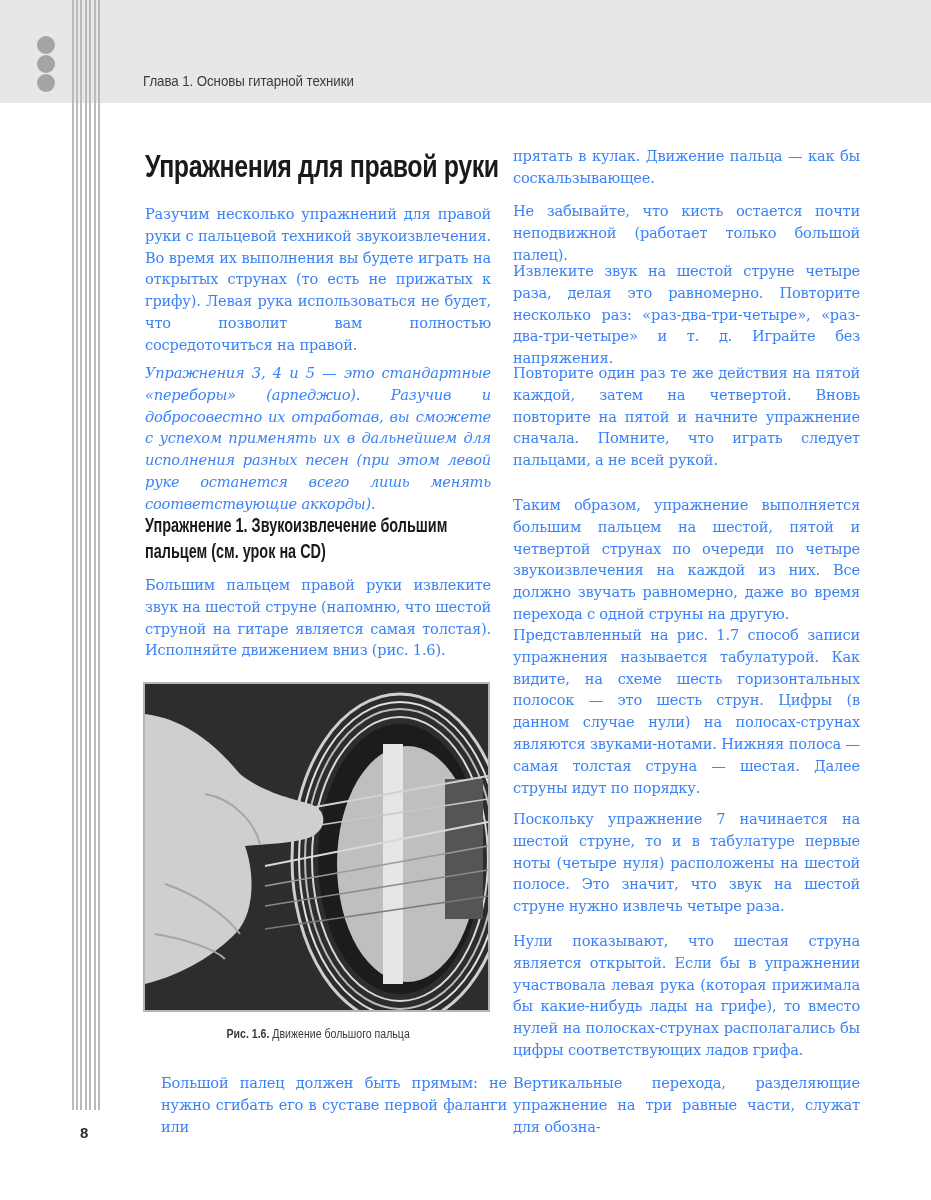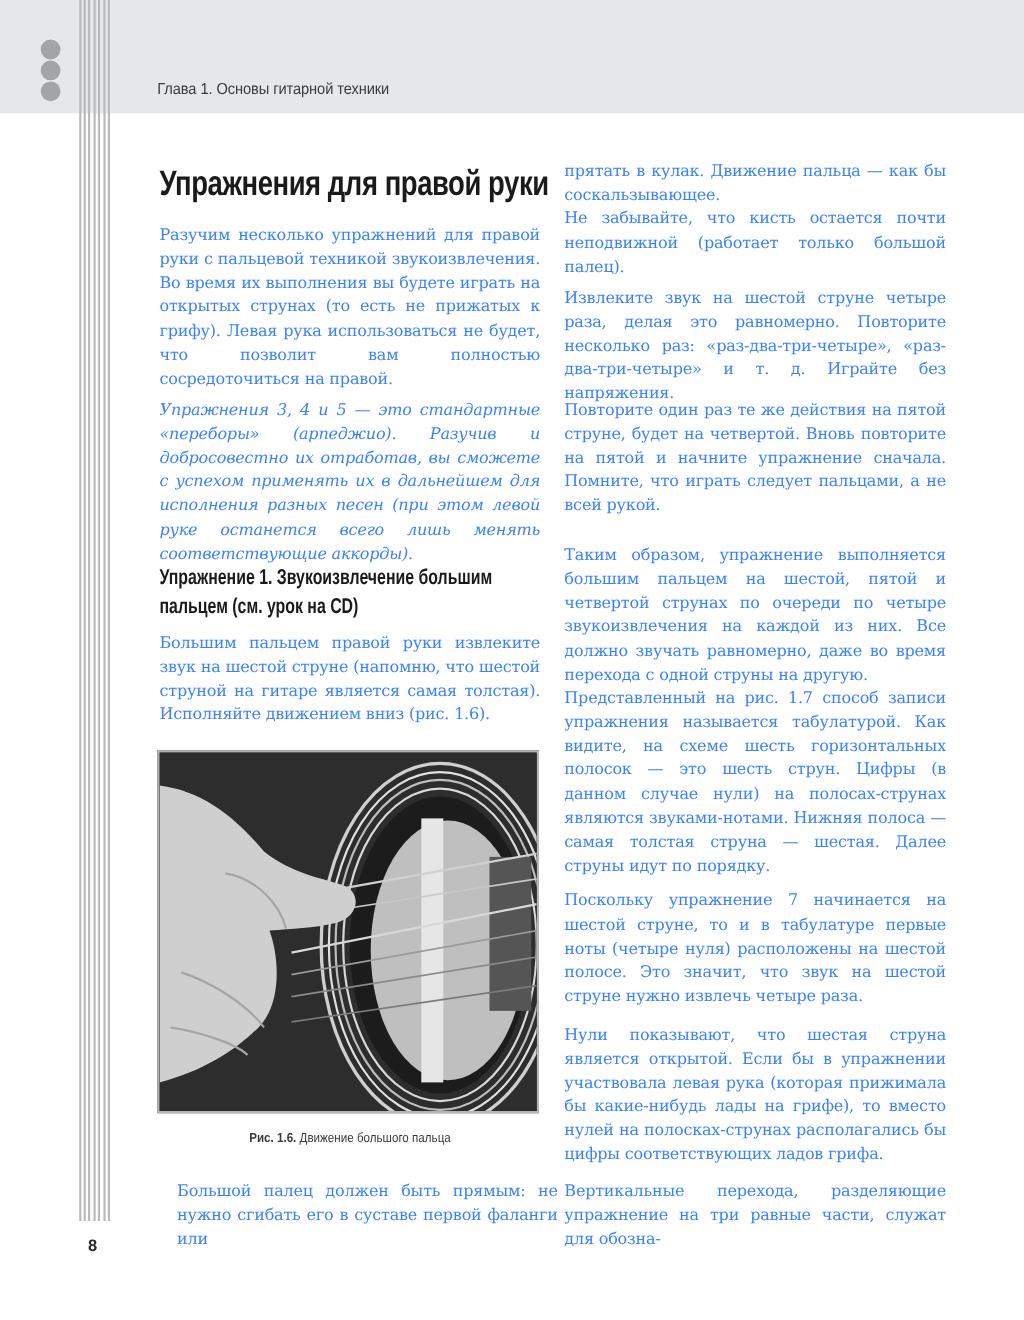"Не забывайте, что кисть остается" p.para { top: 188px -> 200px }
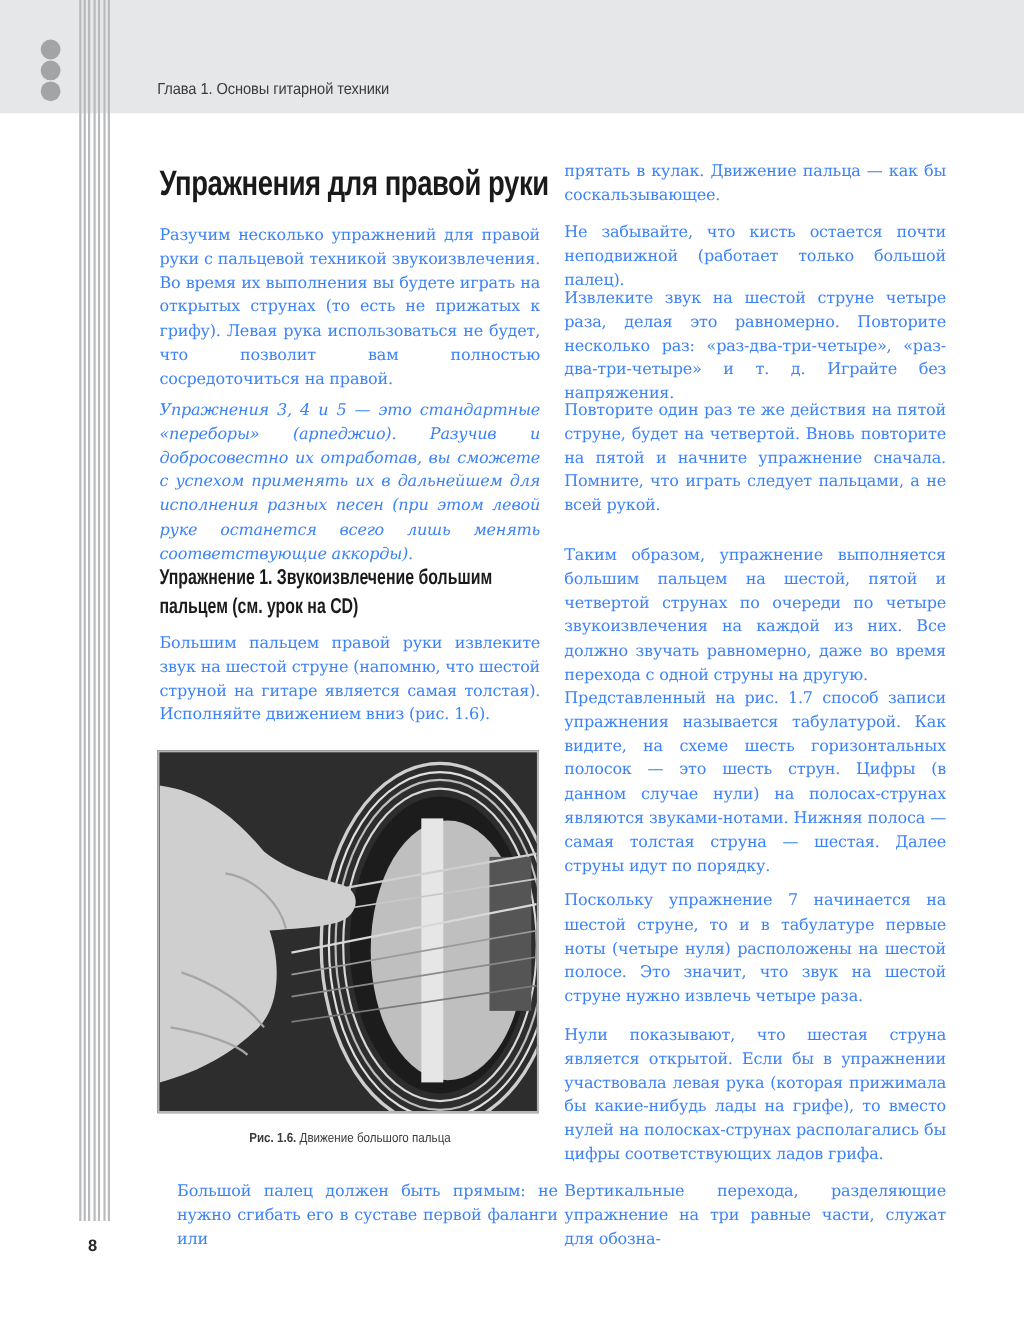"Повторите один раз те же" p.para { text: струне, будет -> каждой, затем }
